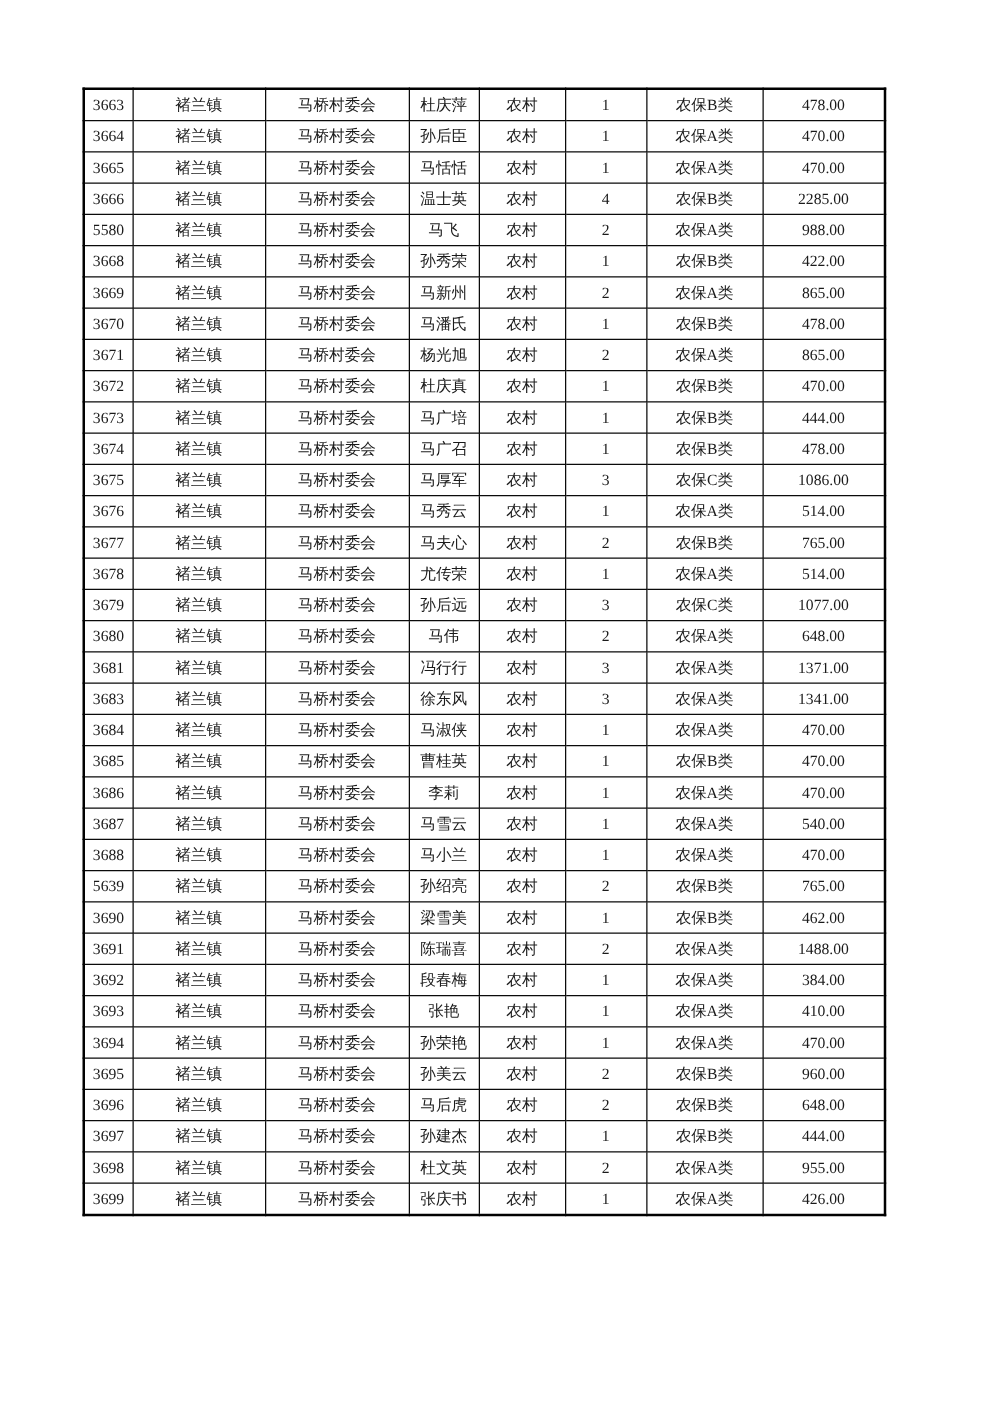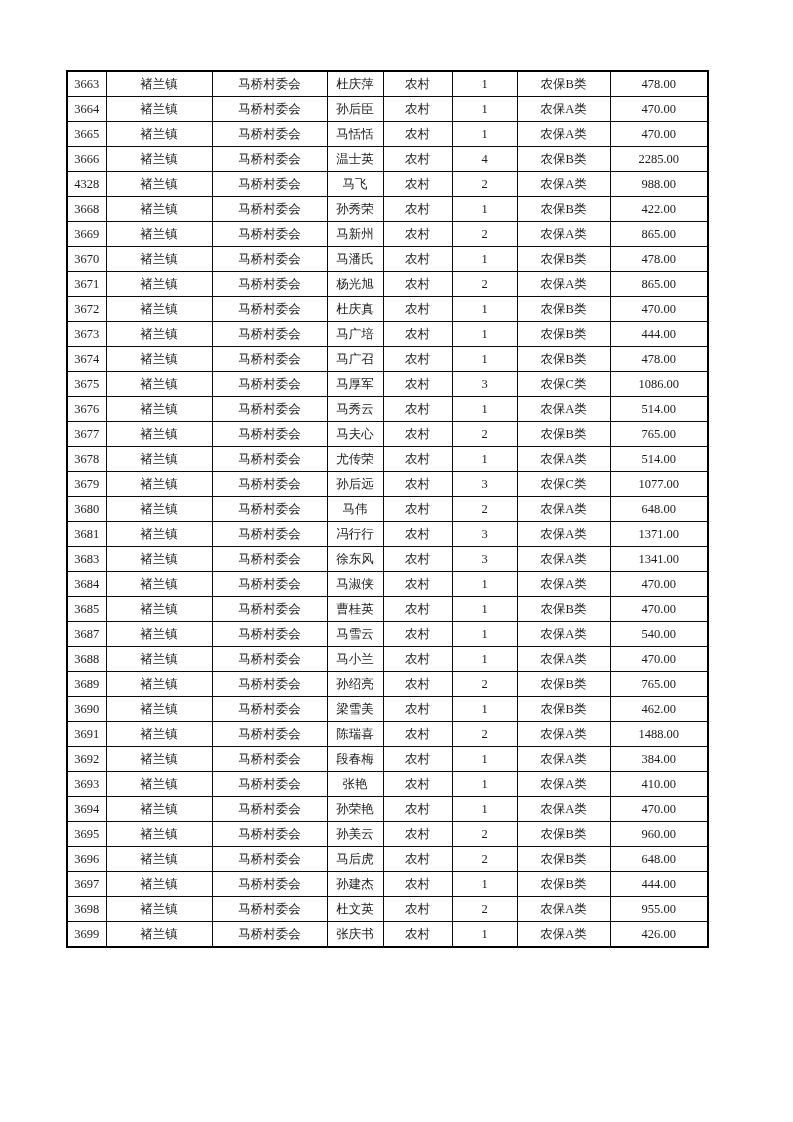"4328" td { text: 4328 -> 5580 }
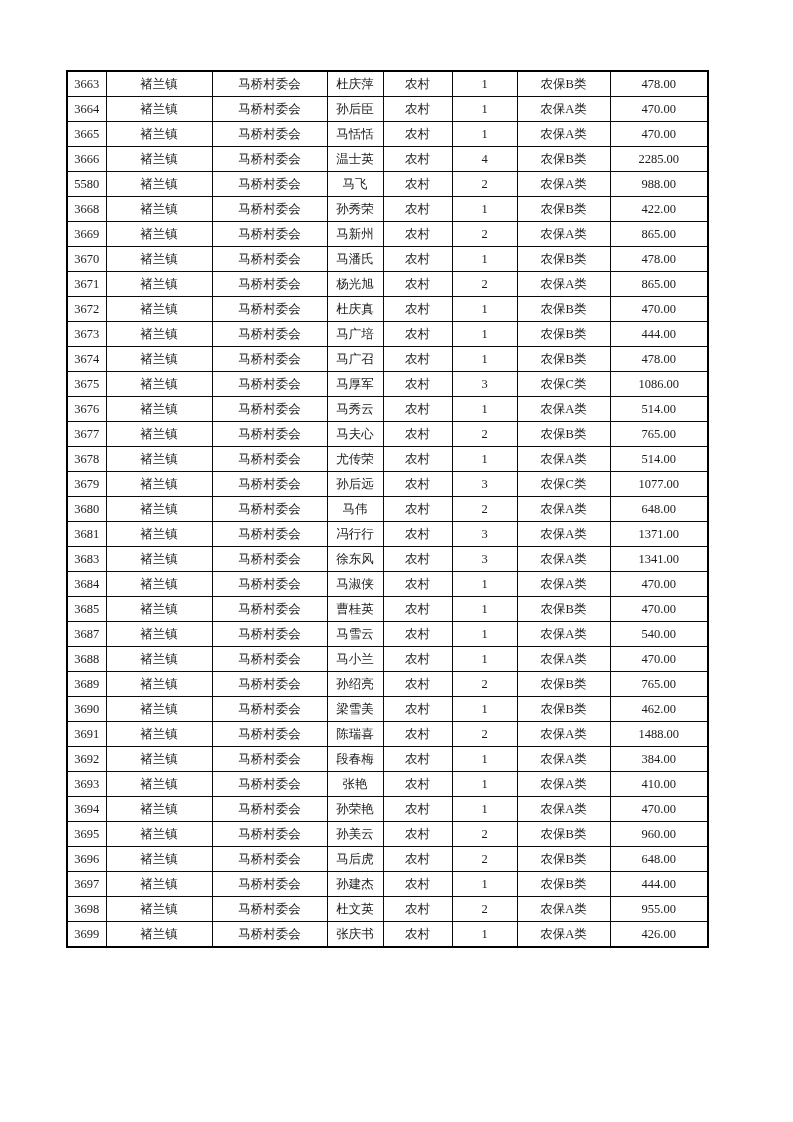"3686" tr { html: none -> <tr> <td>3686</td> <td>褚兰镇</td> <td>马桥村委会</td> <td>李莉</td> <td>农村</td> <td>1</td> <td>农保A类</td> <td>470.00</td> </tr> }
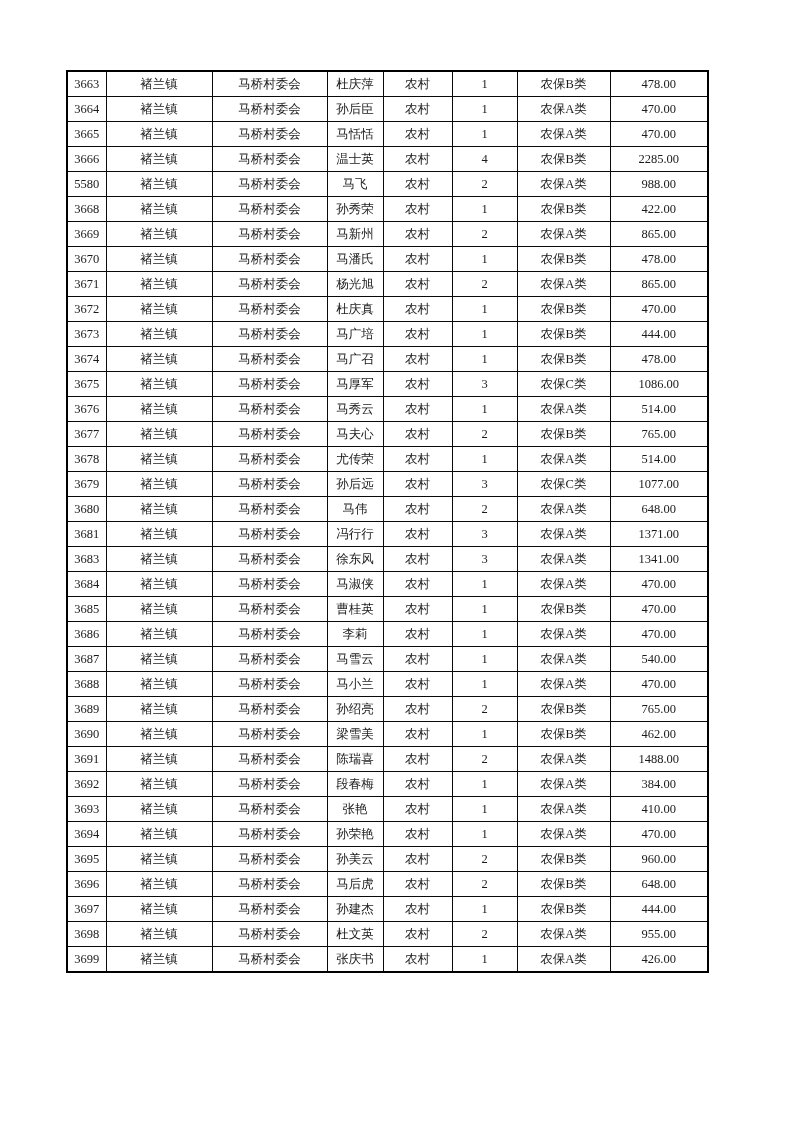"3689" td { text: 3689 -> 5639 }
